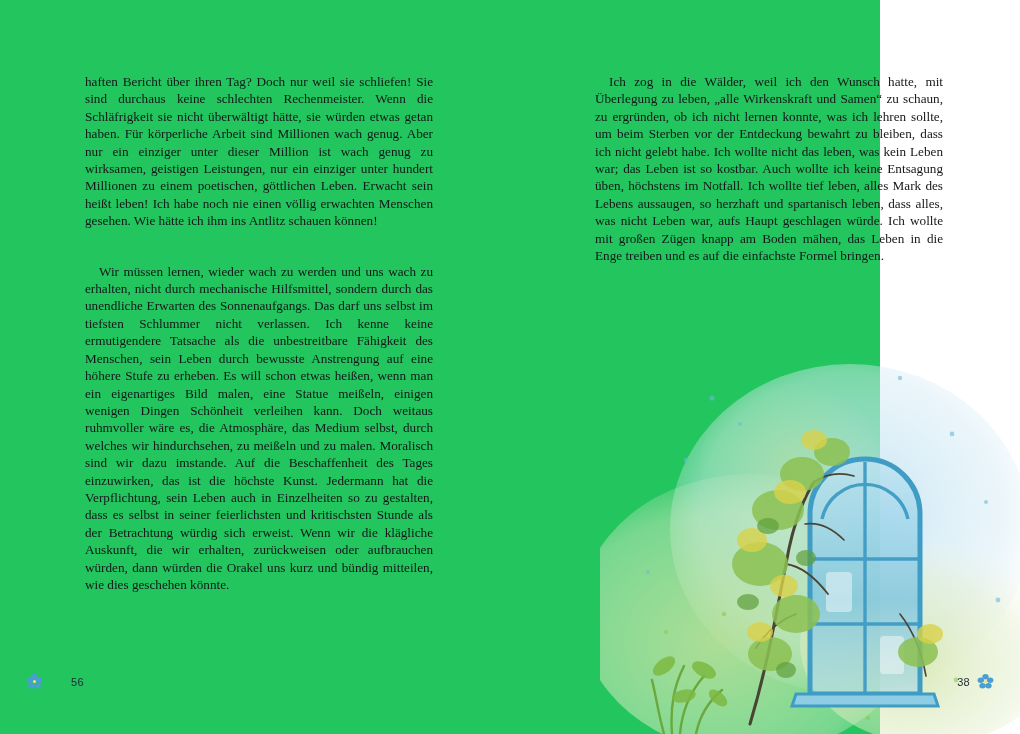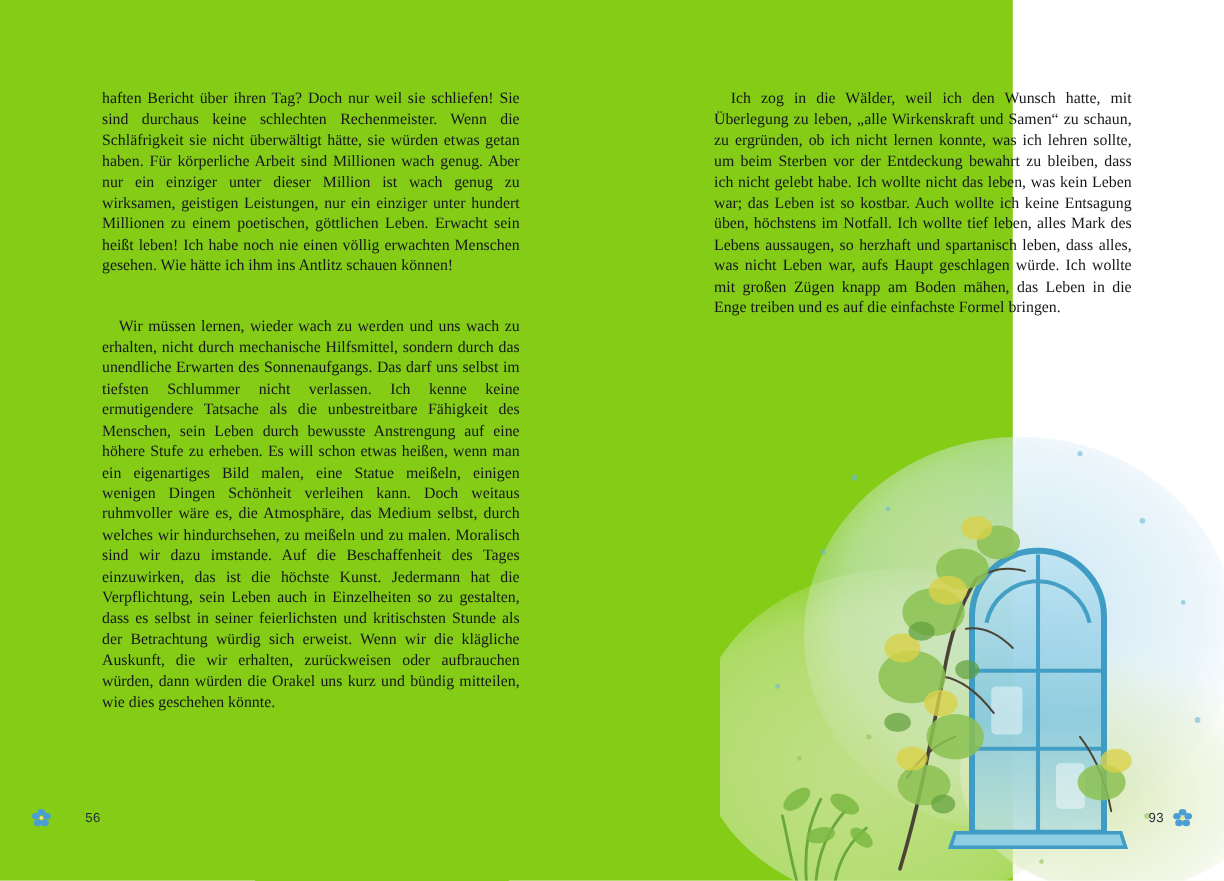"haften Bericht über ihren Tag?" .spread { background: #84cc16 -> #22c55e; padding-left: none -> 36px }
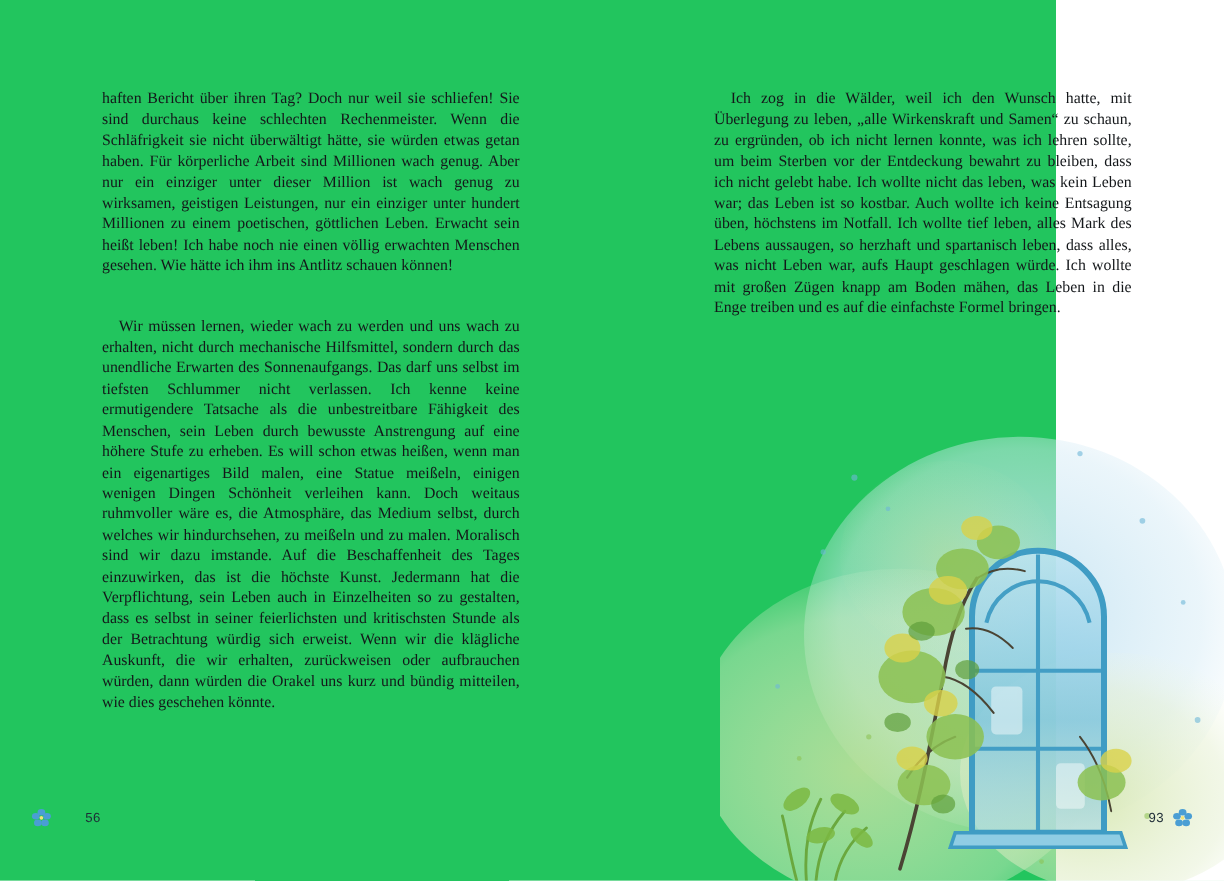"93" span.folio-num { text: 93 -> 38 }
